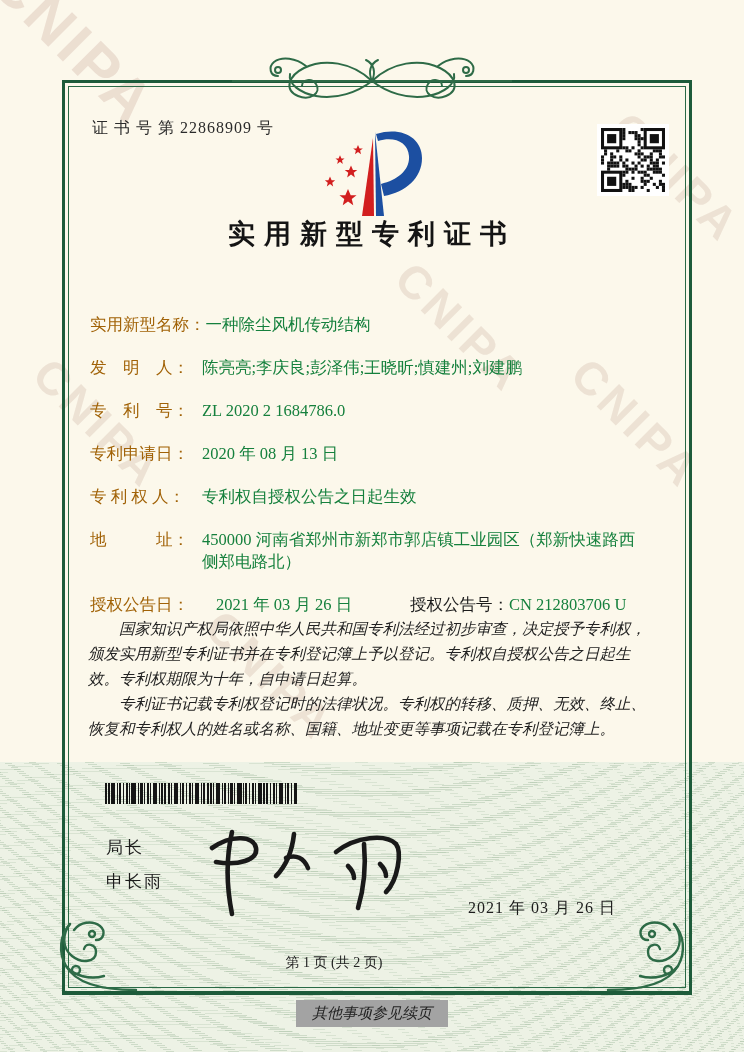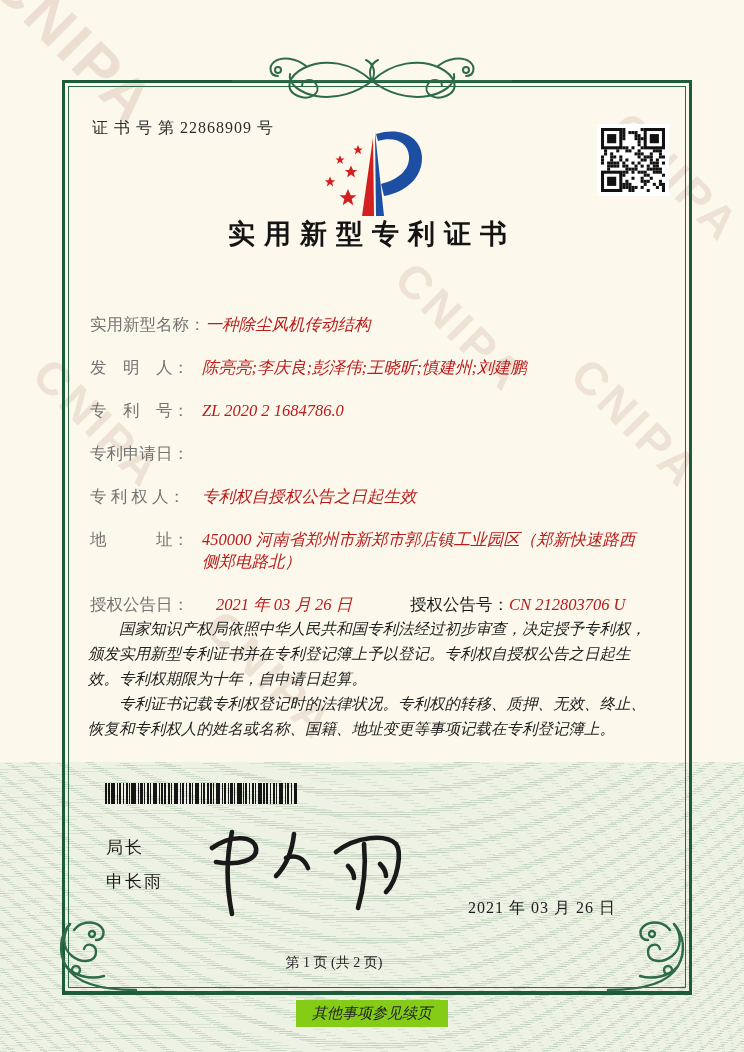"实用新型名称：" .frow .lbl { color: #737373 -> #a16207 }
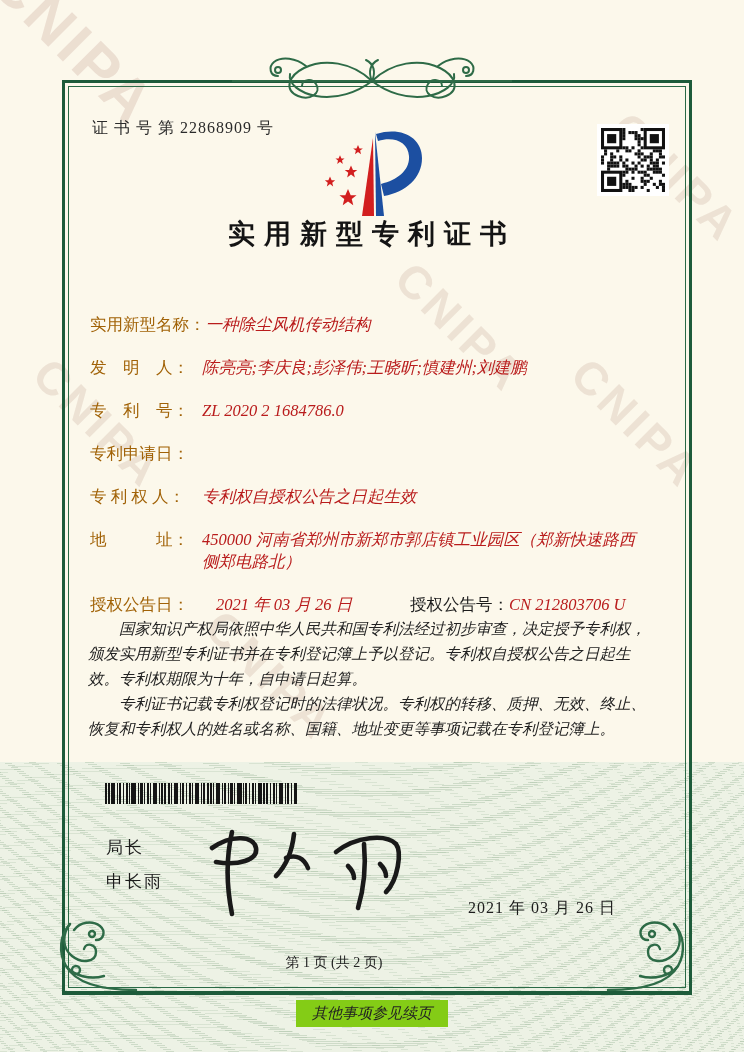"一种除尘风机传动结构" .frow .val { color: #b91c1c -> #15803d; font-style: italic -> none }
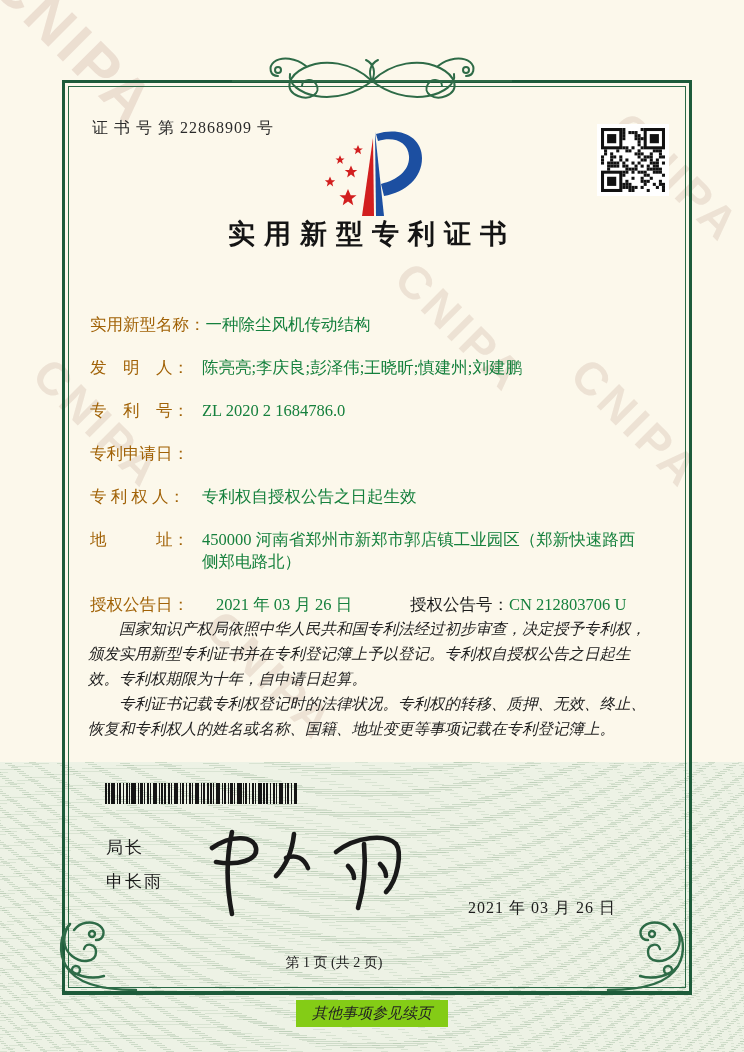"2020 年 08 月 13" span.val { html: none -> <span>2020 年 08 月 13 日</span> }
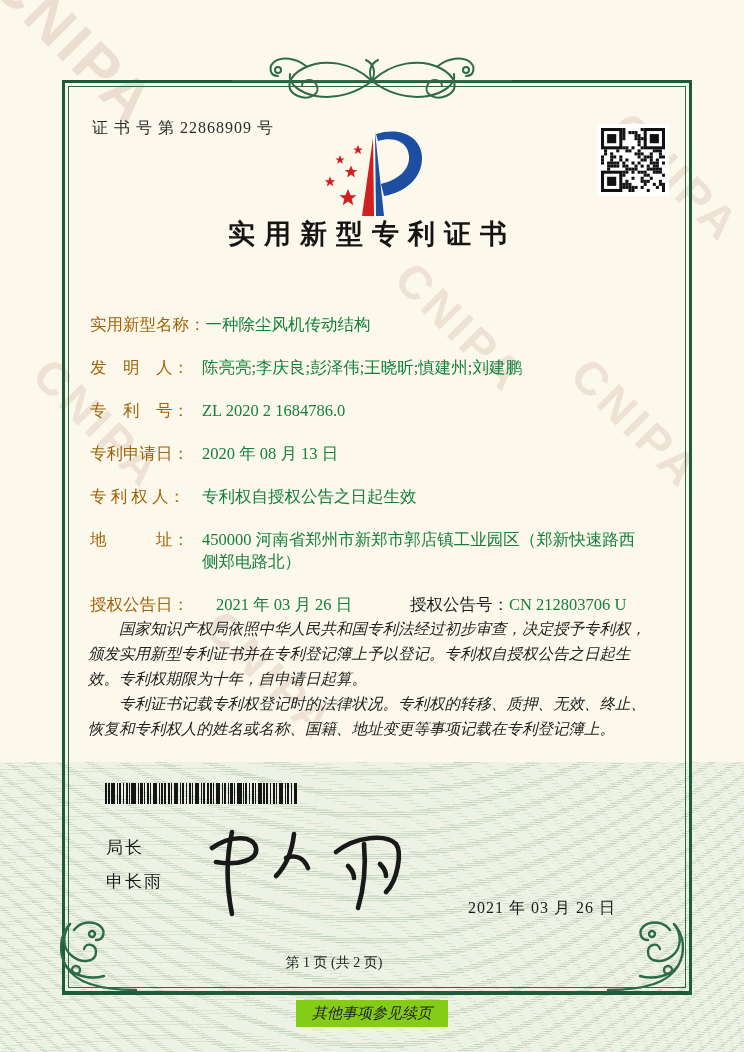"其他事项参见续页" .continuation { background: #84cc16 -> #a3a3a3 }
